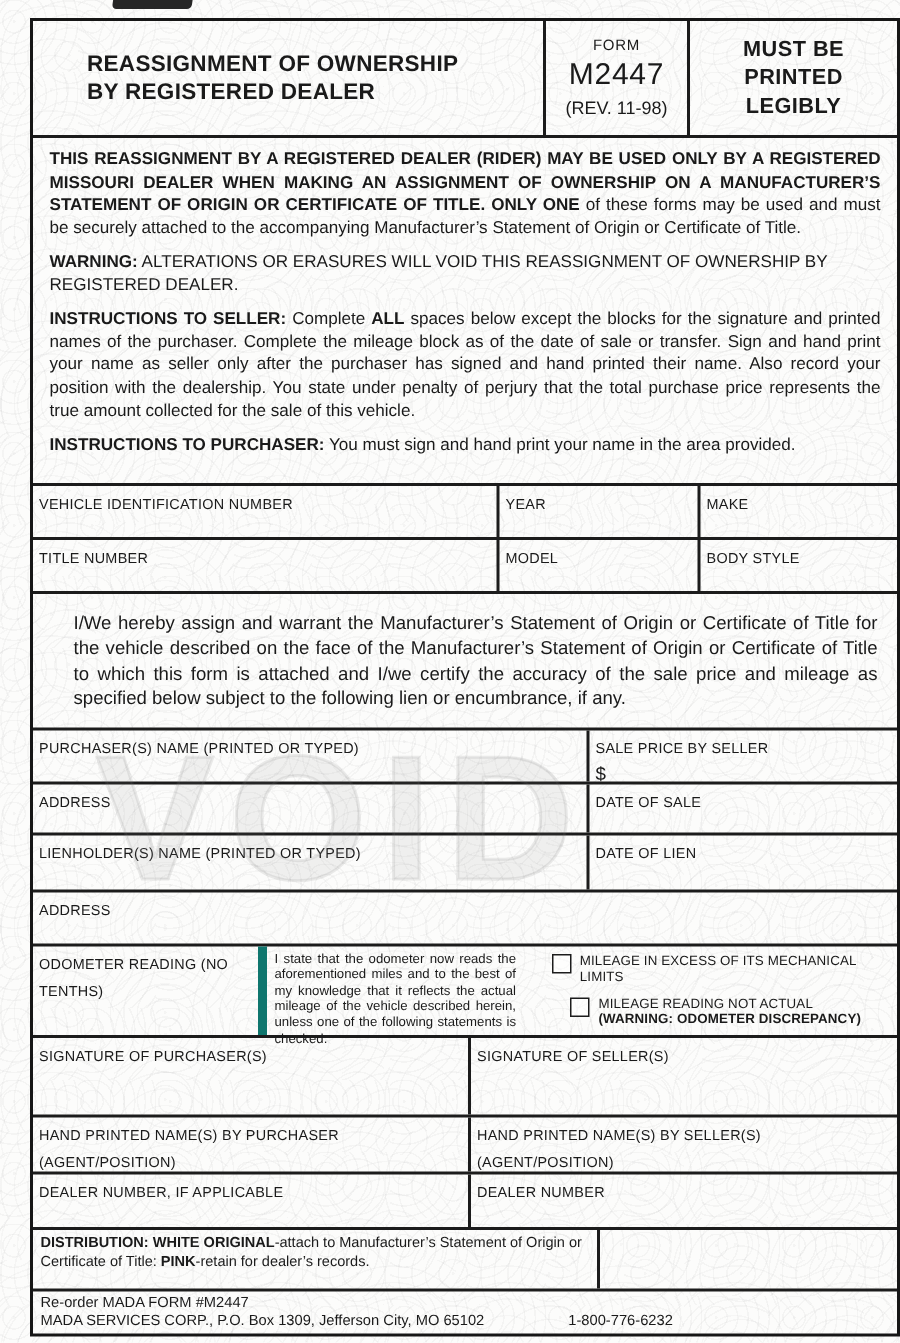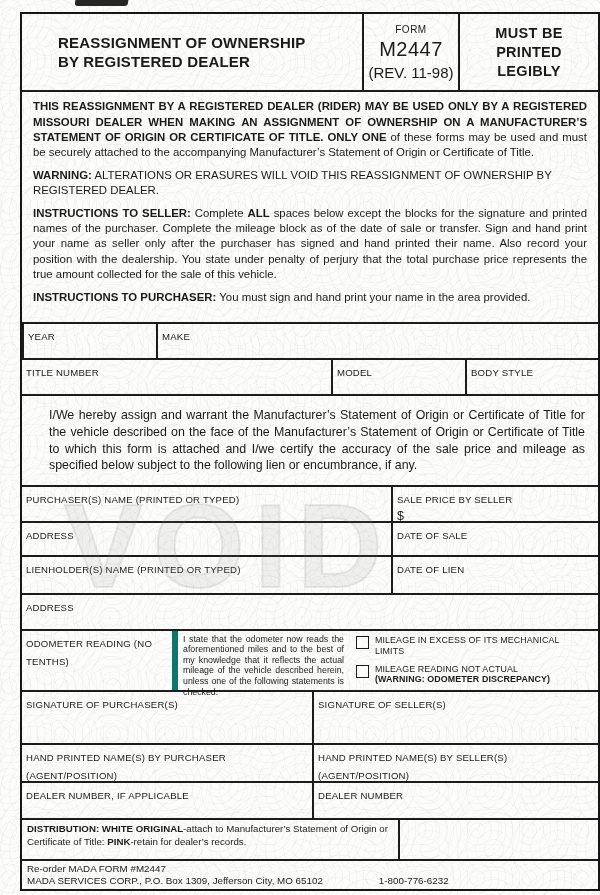"(REV. 11-98)" .h-form .fr { font-size: 15px -> 12px }
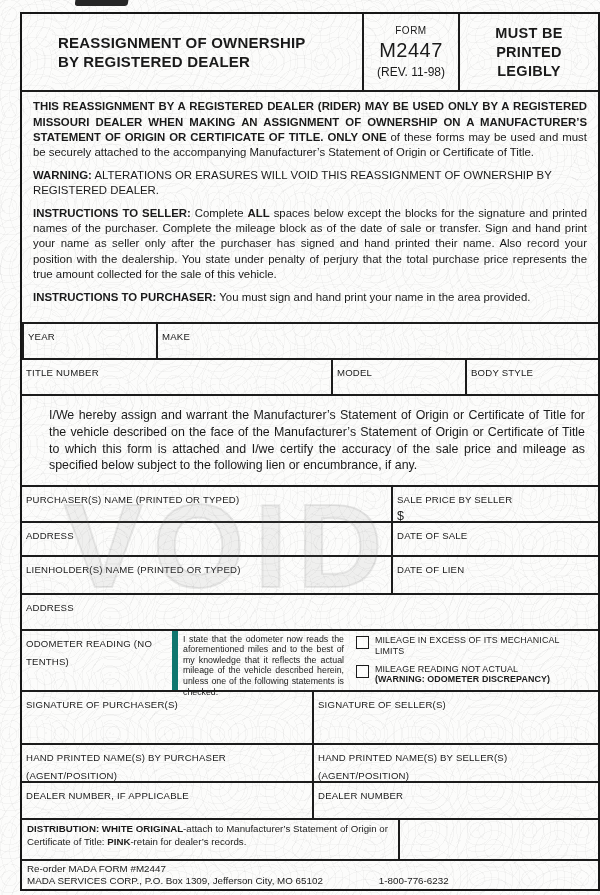"VEHICLE IDENTIFICATION NUMBER" div.cell { html: none -> <div><span>VEHICLE IDENTIFICATION NUMBER</span></div> }
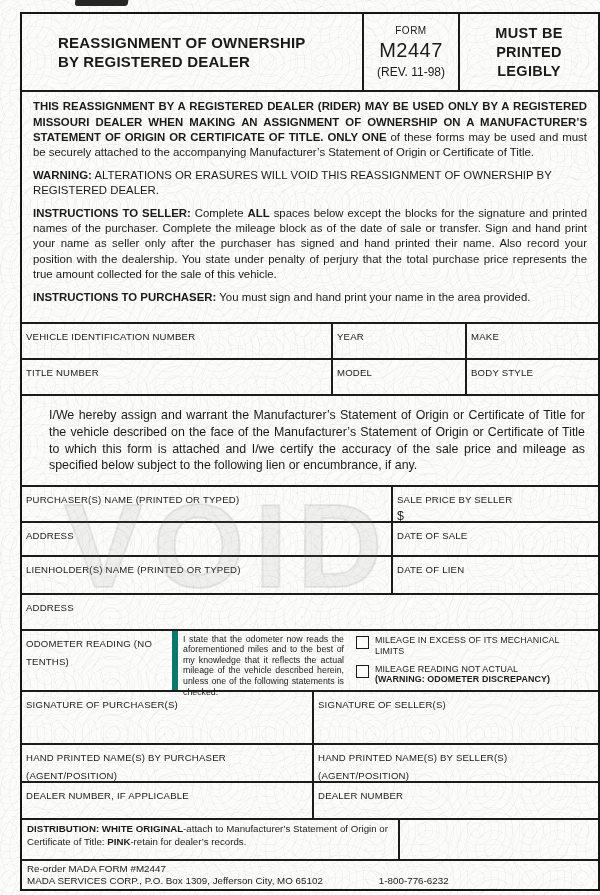"MILEAGE IN EXCESS OF ITS" .chk-item { justify-content: none -> center }
